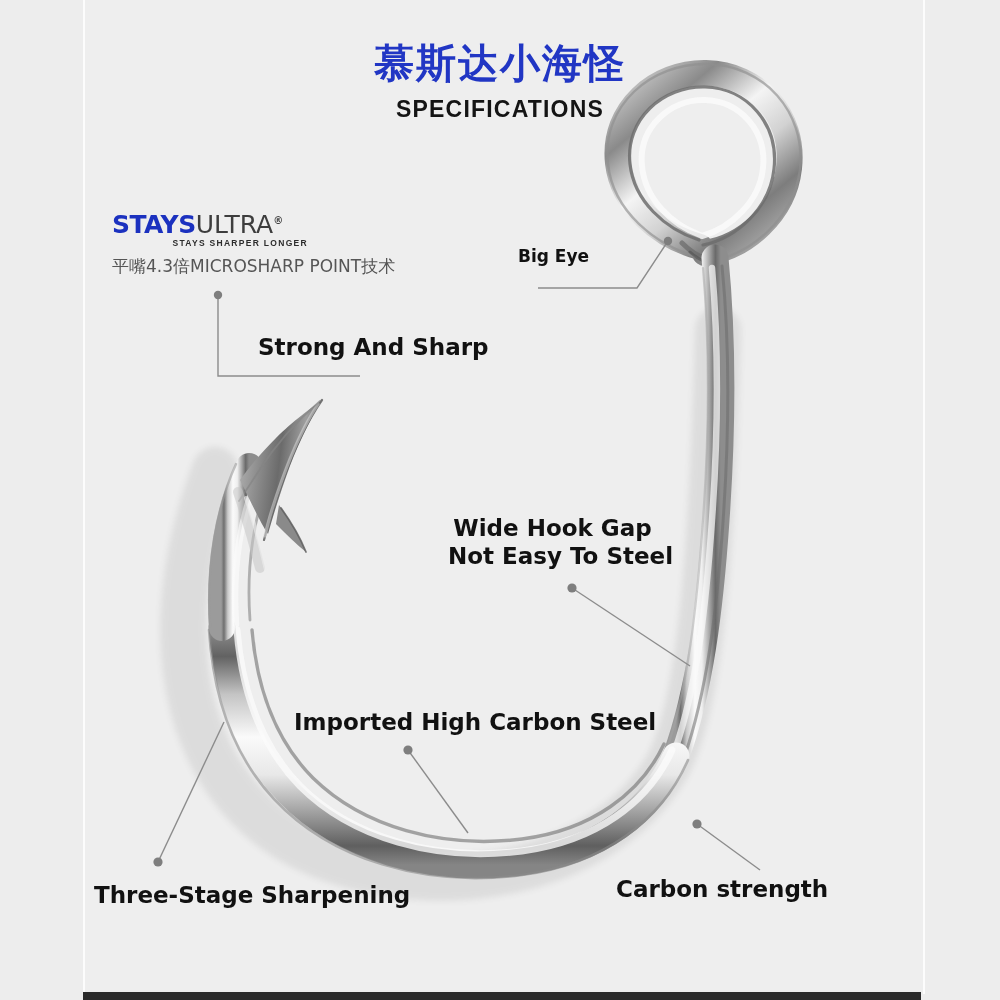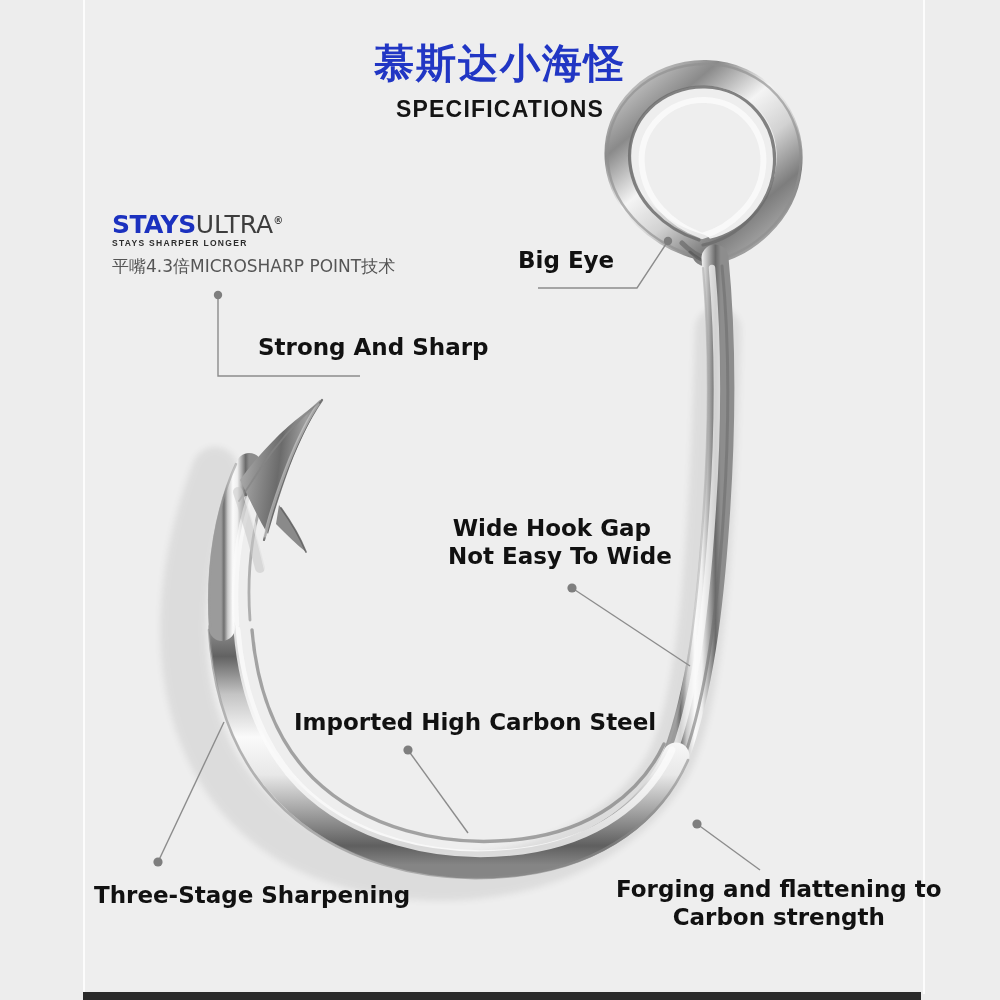"STAYS SHARPER LONGER" #logo-tagline { text-align: left -> right }
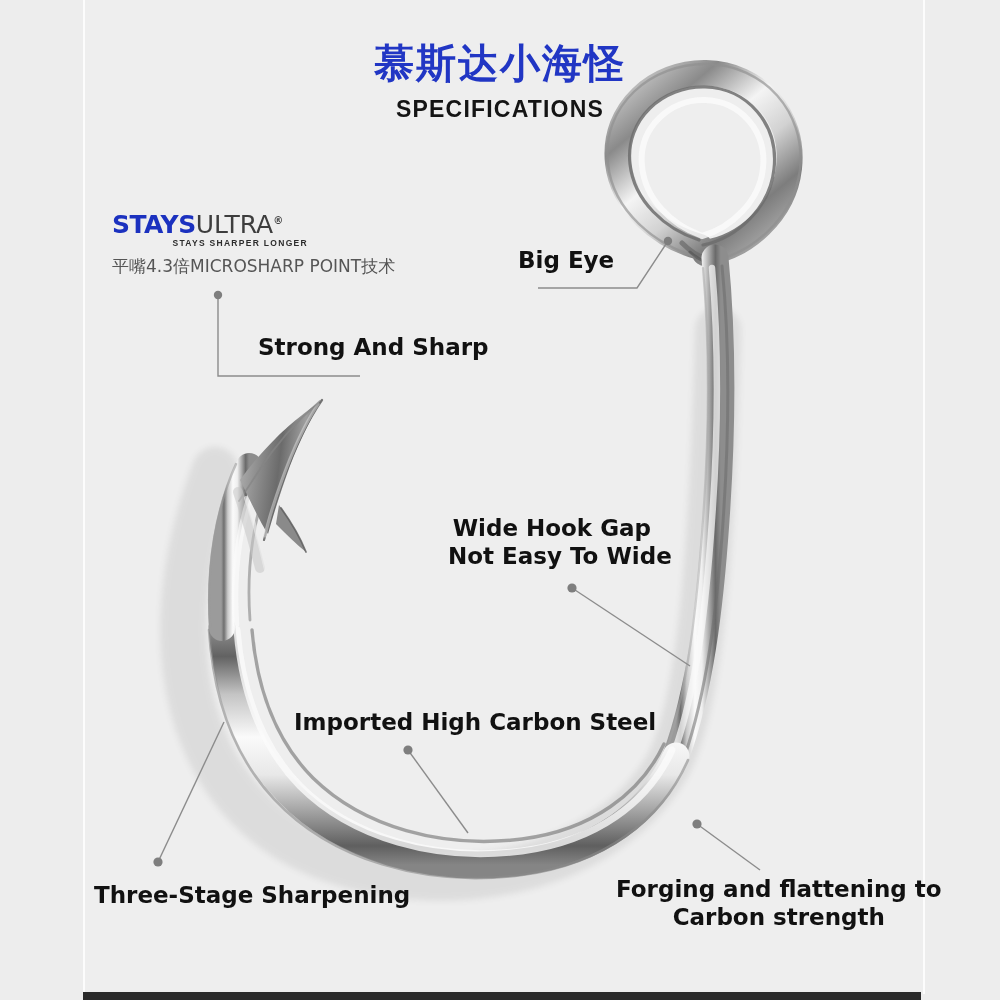"Big Eye" #label-big-eye { font-size: 23px -> 17px }
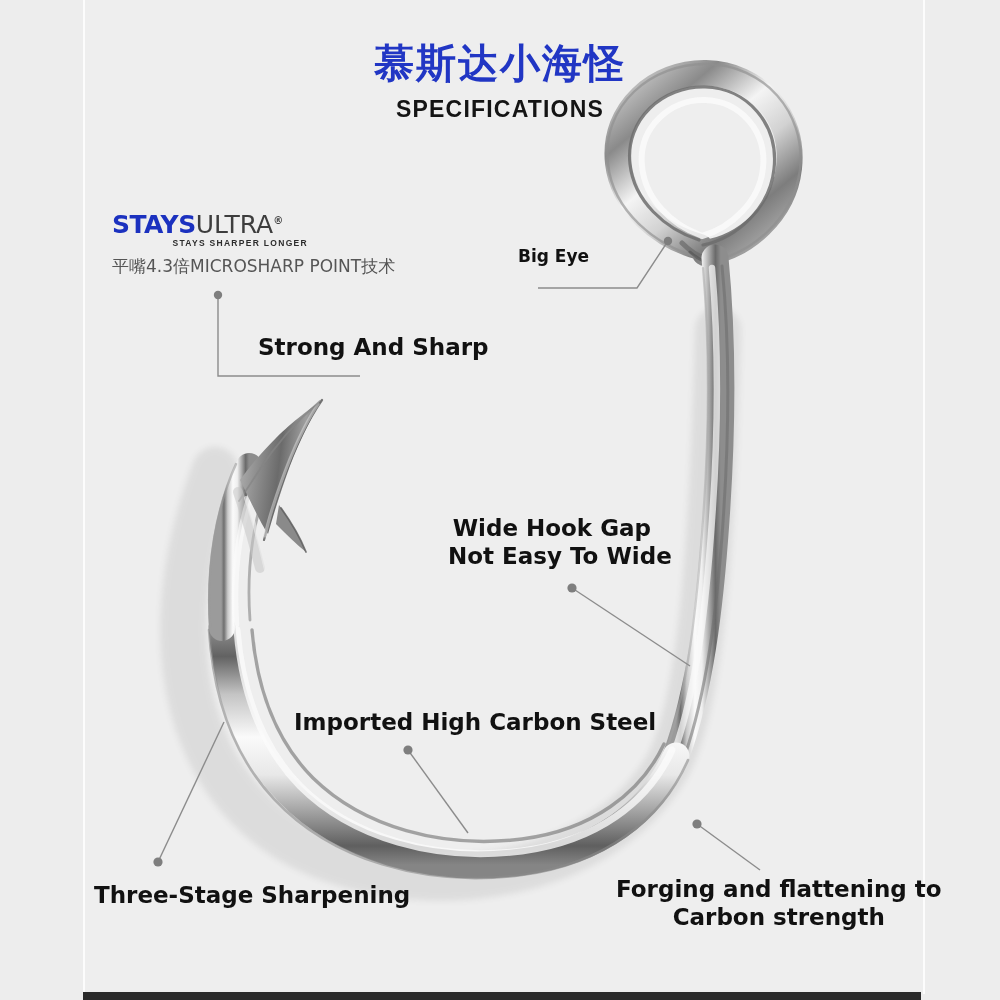"Not Easy To Wide" span.l2 { text: Wide -> Steel }
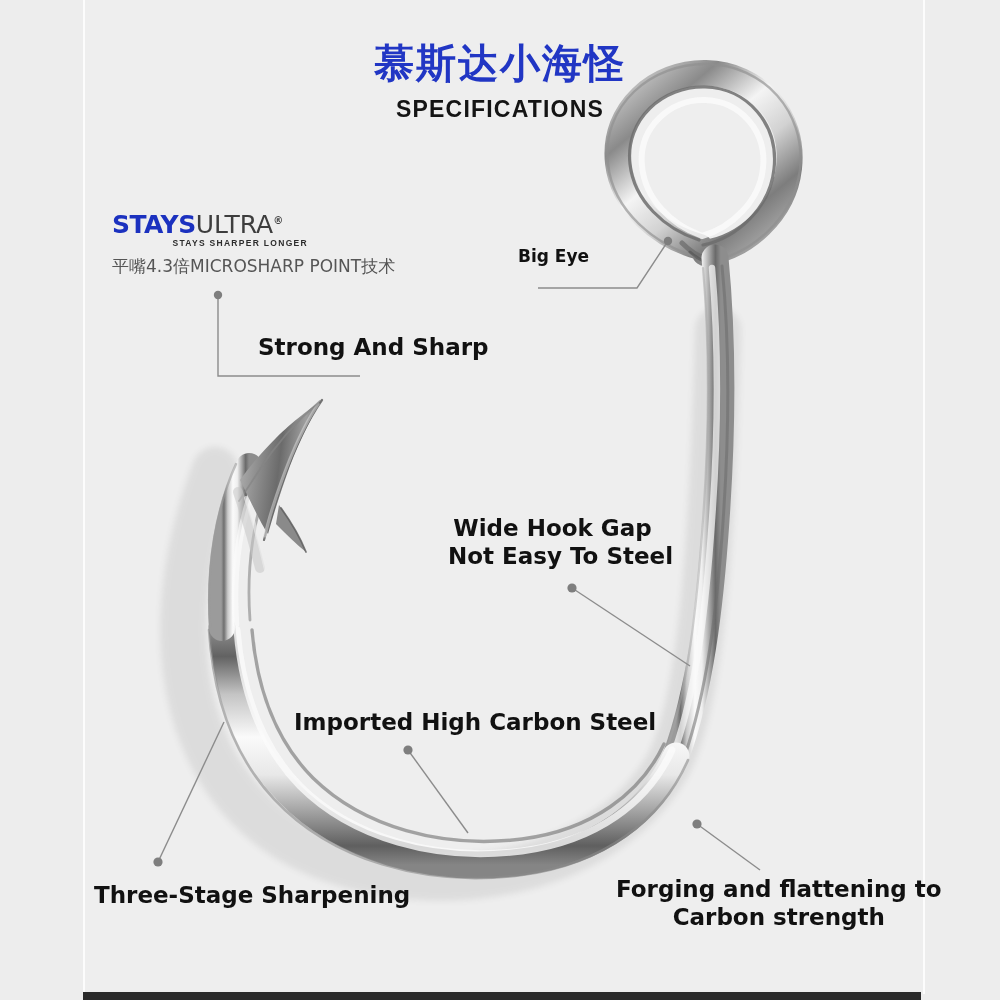"Forging and flattening to" span.l1 { html: <span>Forging and flattening to</span> -> none }
